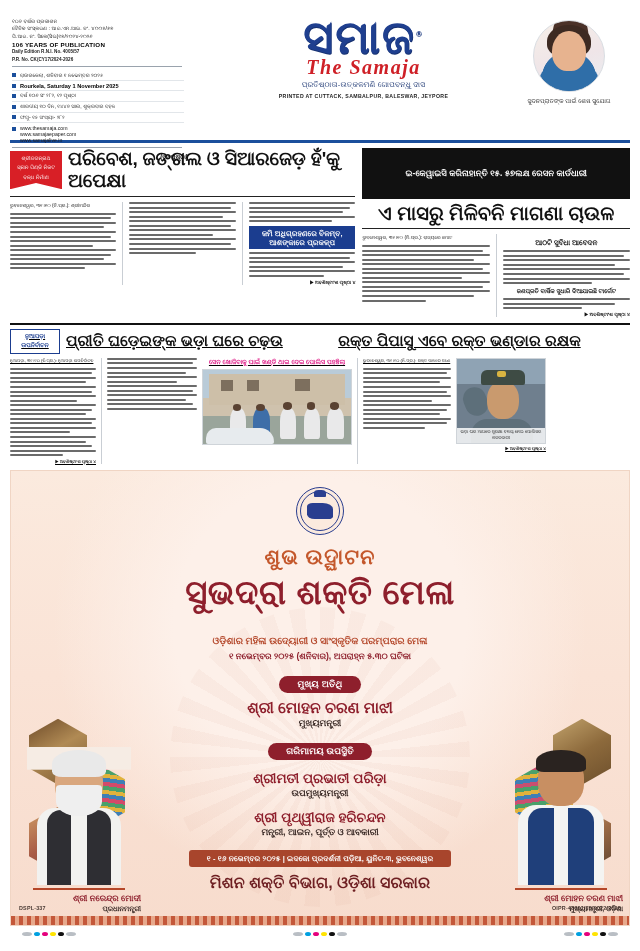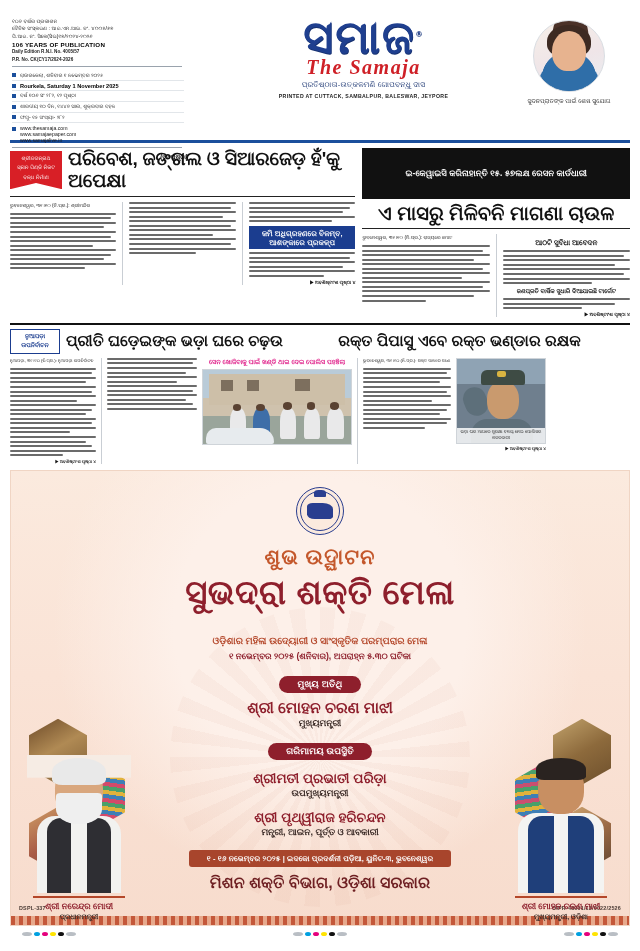"ପ୍ରୀତି ଘଡ଼େଇଙ୍କ ଭଡ଼ା ଘରେ ଚଢ଼ଉ" .band2 { text-decoration: none -> underline }
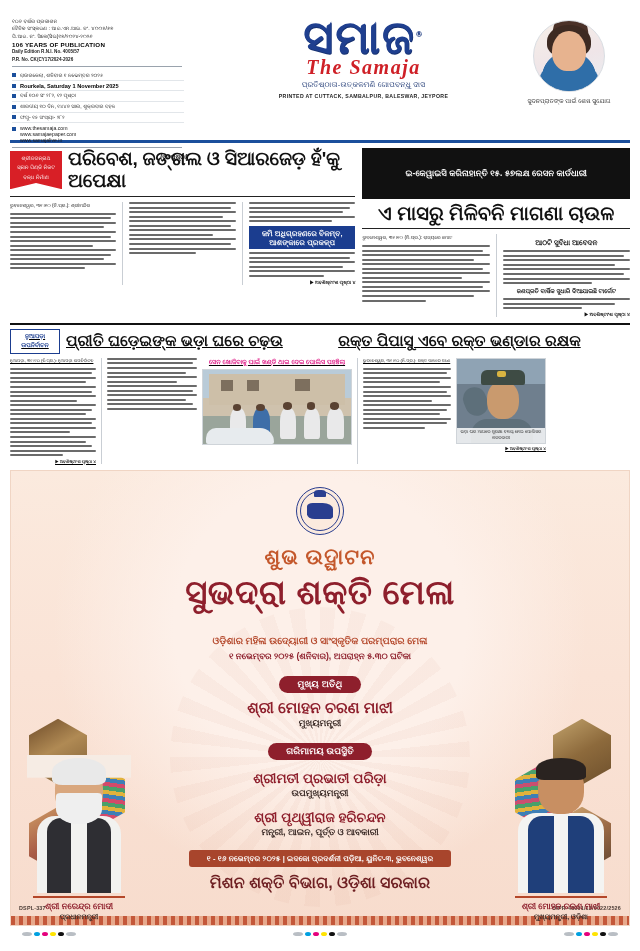"ଶ୍ରୀ ନରେନ୍ଦ୍ର ମୋଦୀ" .ad-person { bottom: 0 -> 8px; text-align: center -> right }
